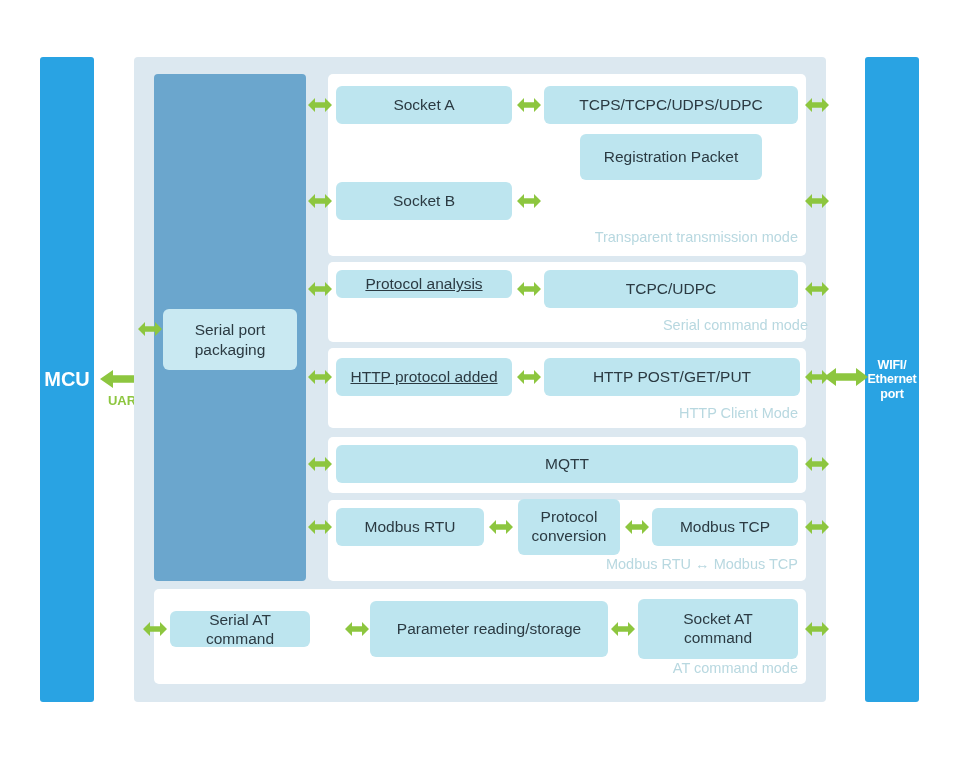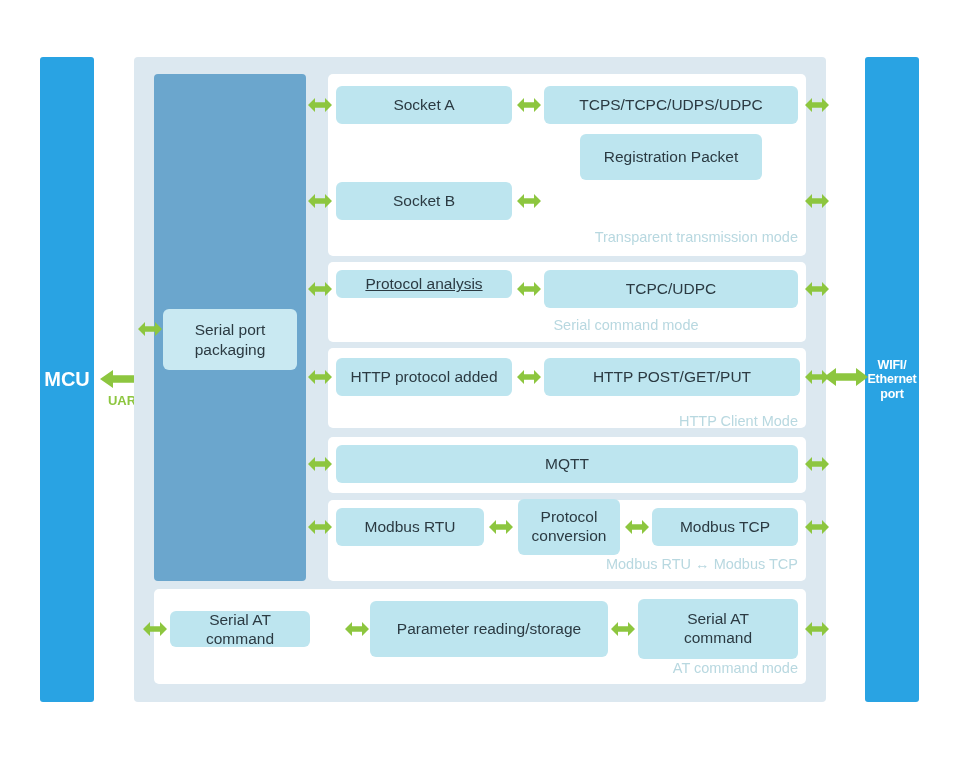"Serial command mode" div.mode-caption { left: 476px -> 508px; text-align: center -> none }
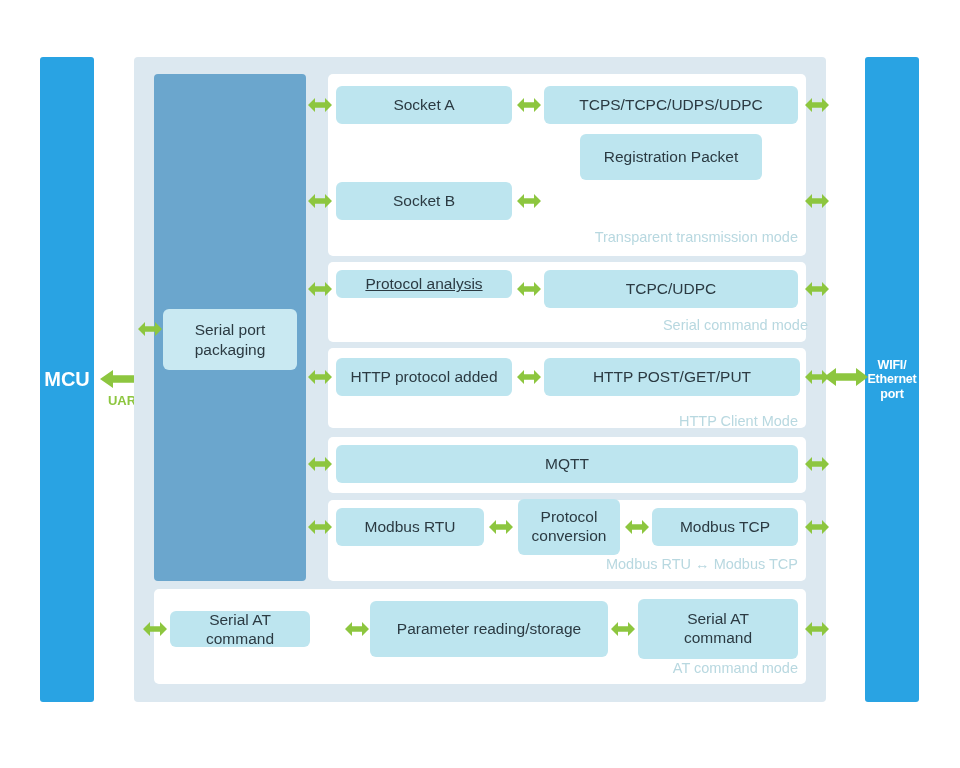"HTTP protocol added" div.pbox { text-decoration: none -> underline }
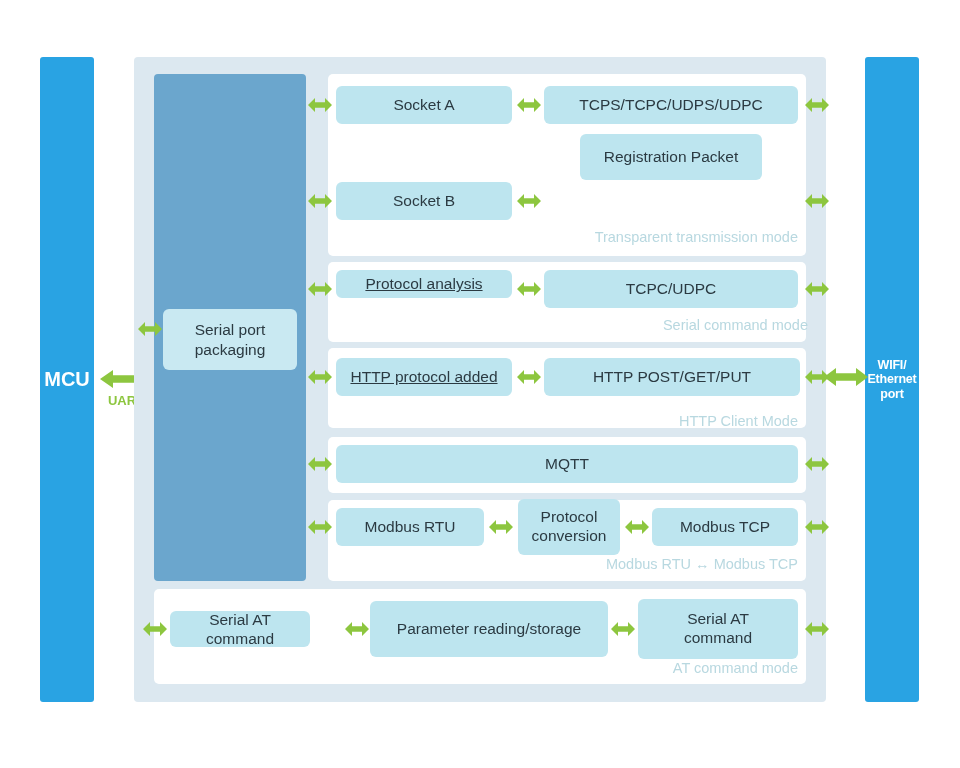"HTTP Client Mode" div.mode-caption { margin-top: 8px -> none }
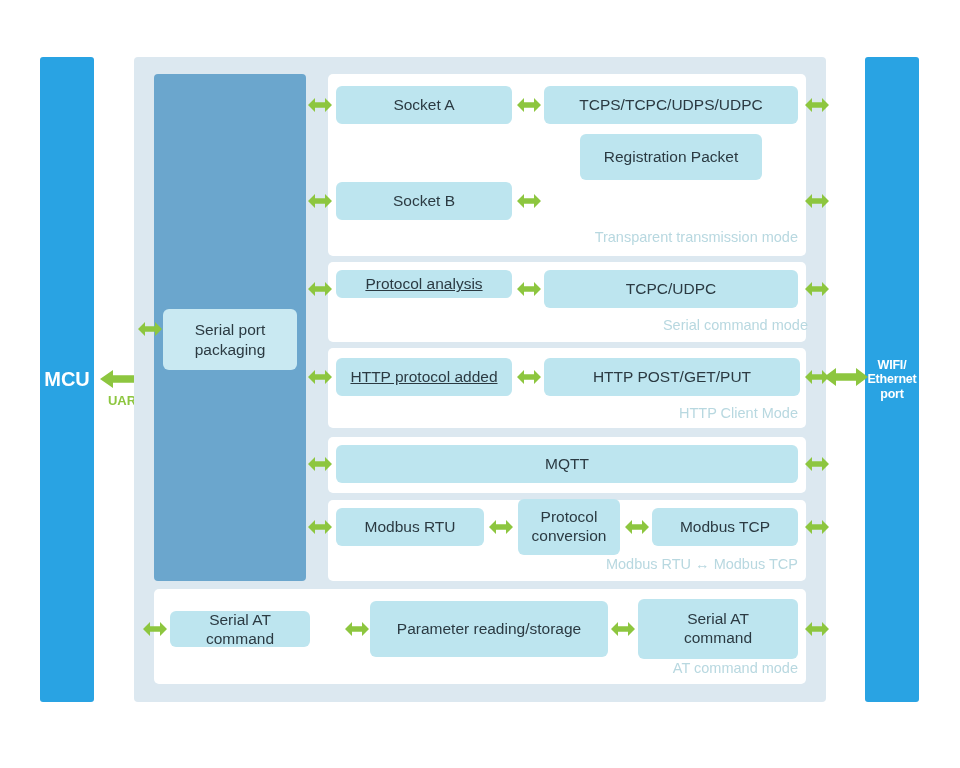"Serial AT" div { text: Serial -> Socket }
